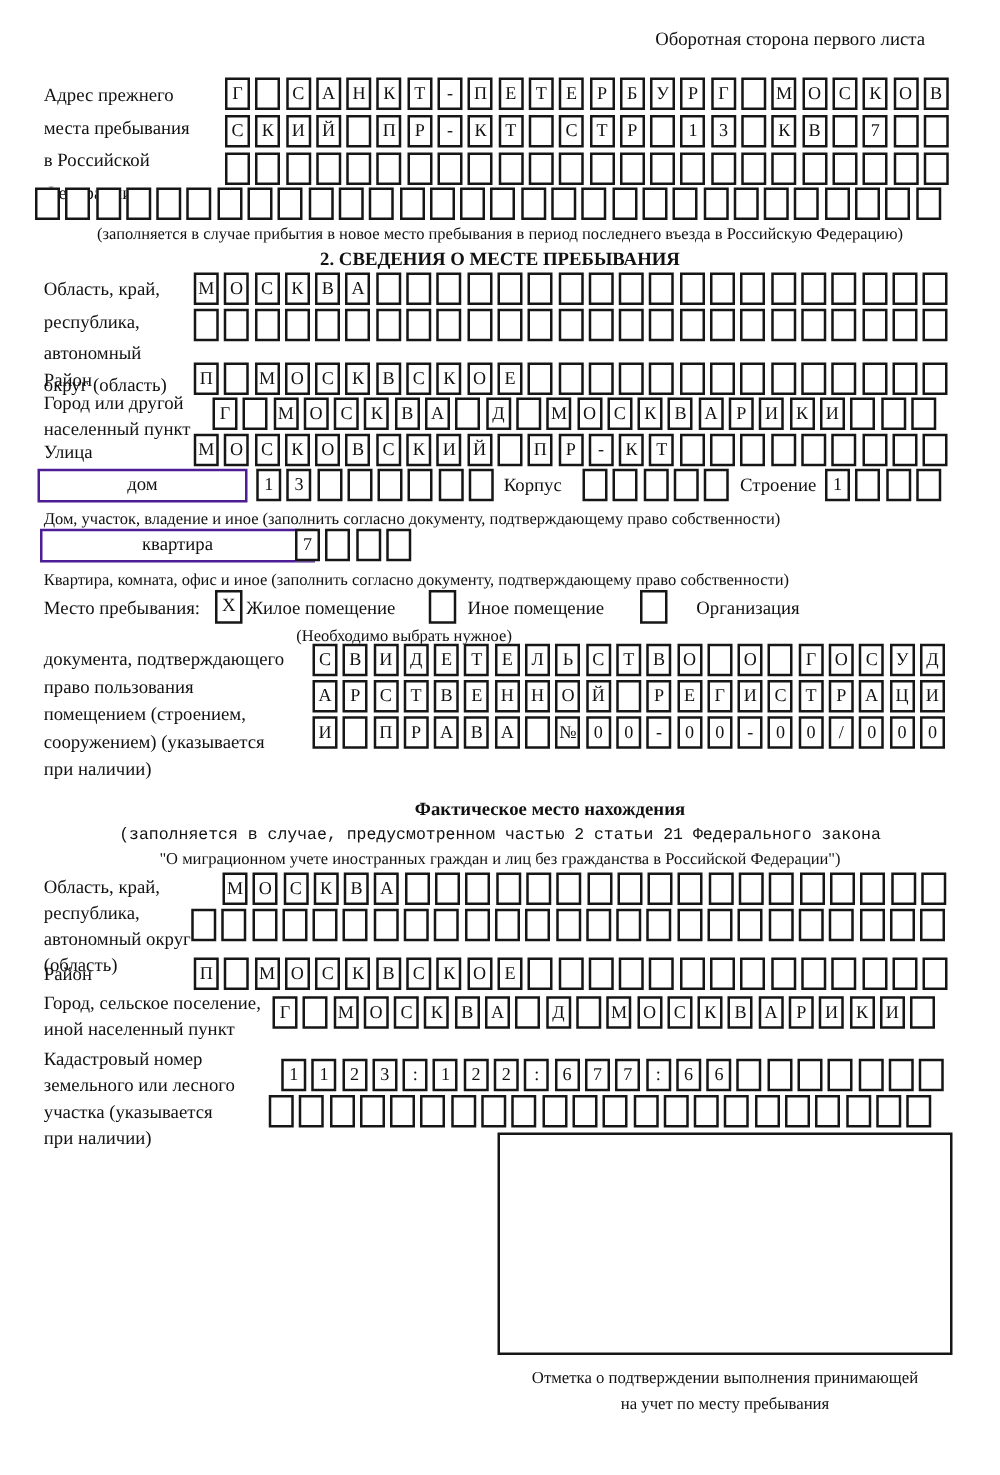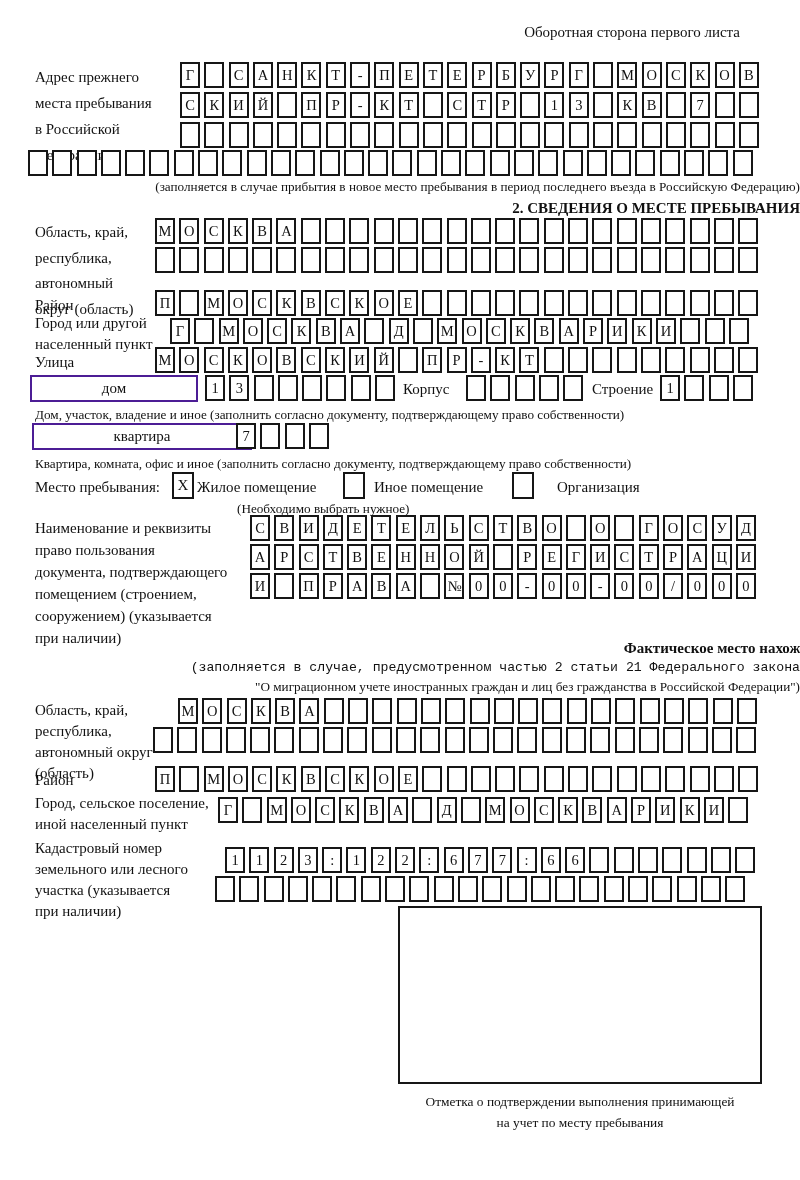"(заполняется в случае прибытия в" .center { text-align: right -> center }
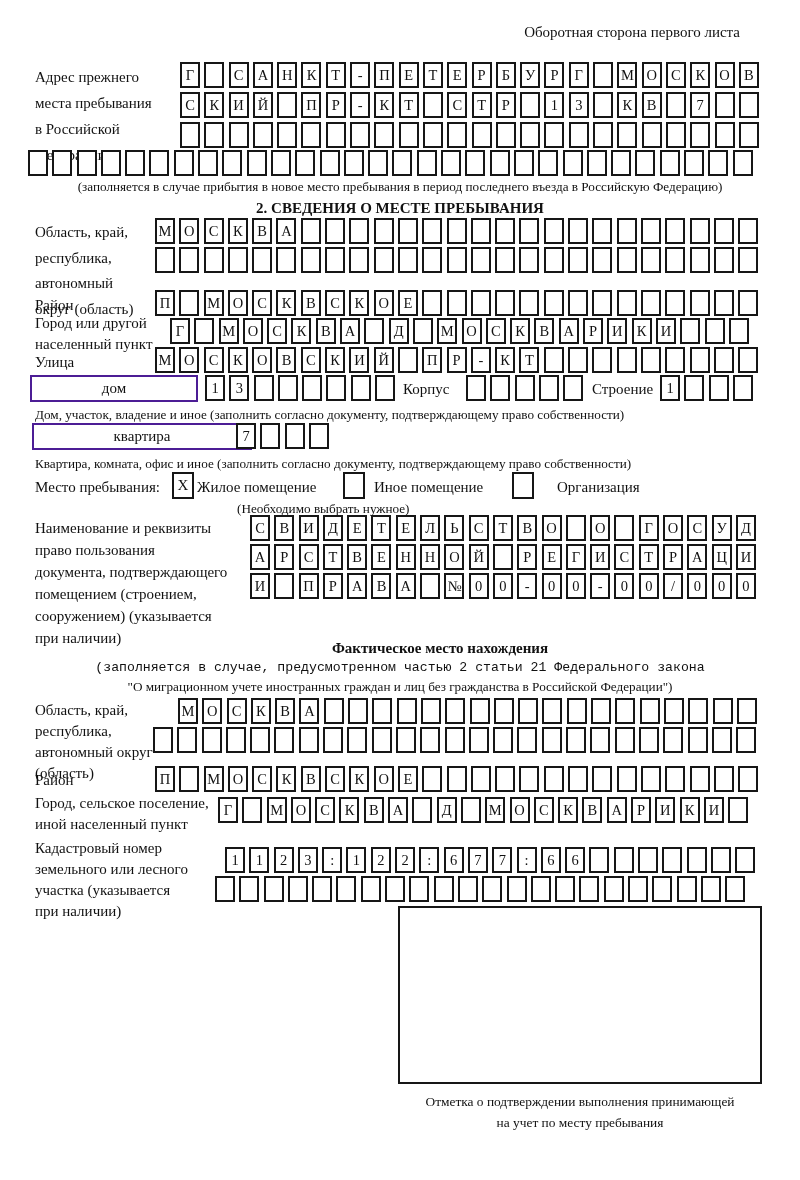"Наименование и реквизиты" div { html: <div>Наименование и реквизиты</div> -> none }
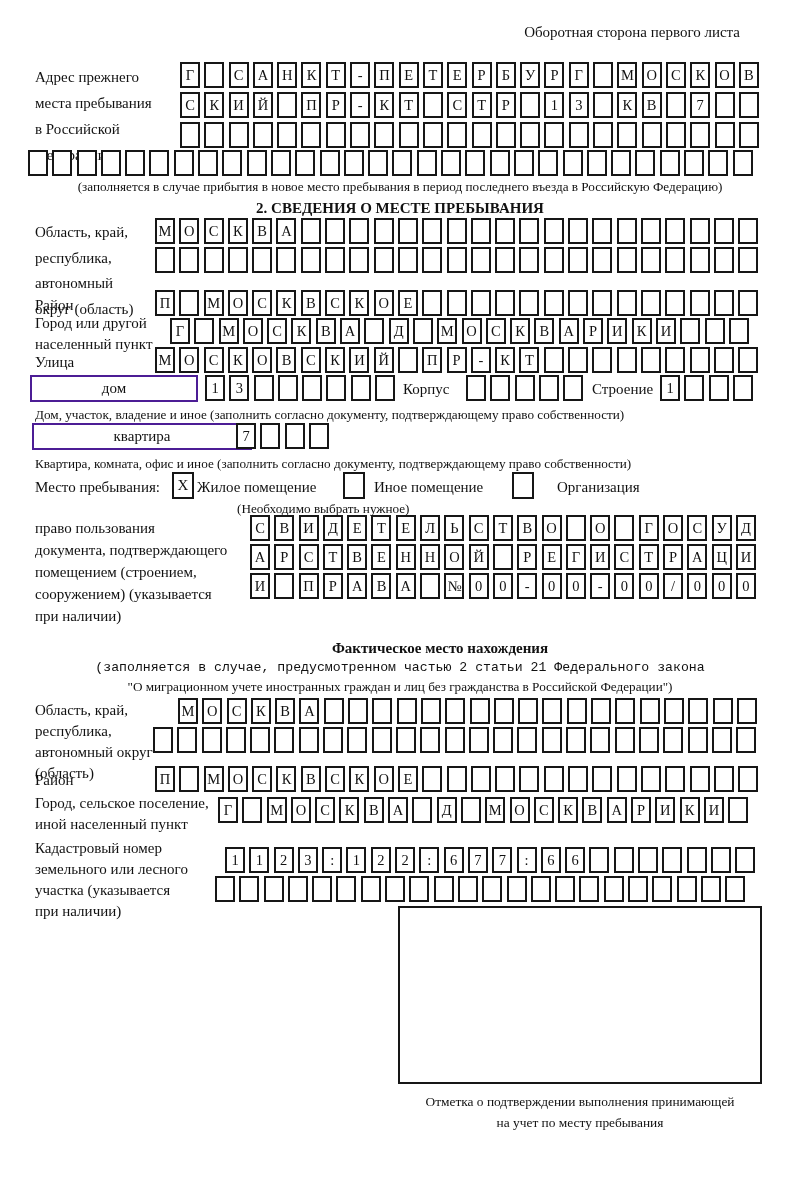"право пользования" div { order: before "документа, подтверждающего" -> after "документа, подтверждающего" }
